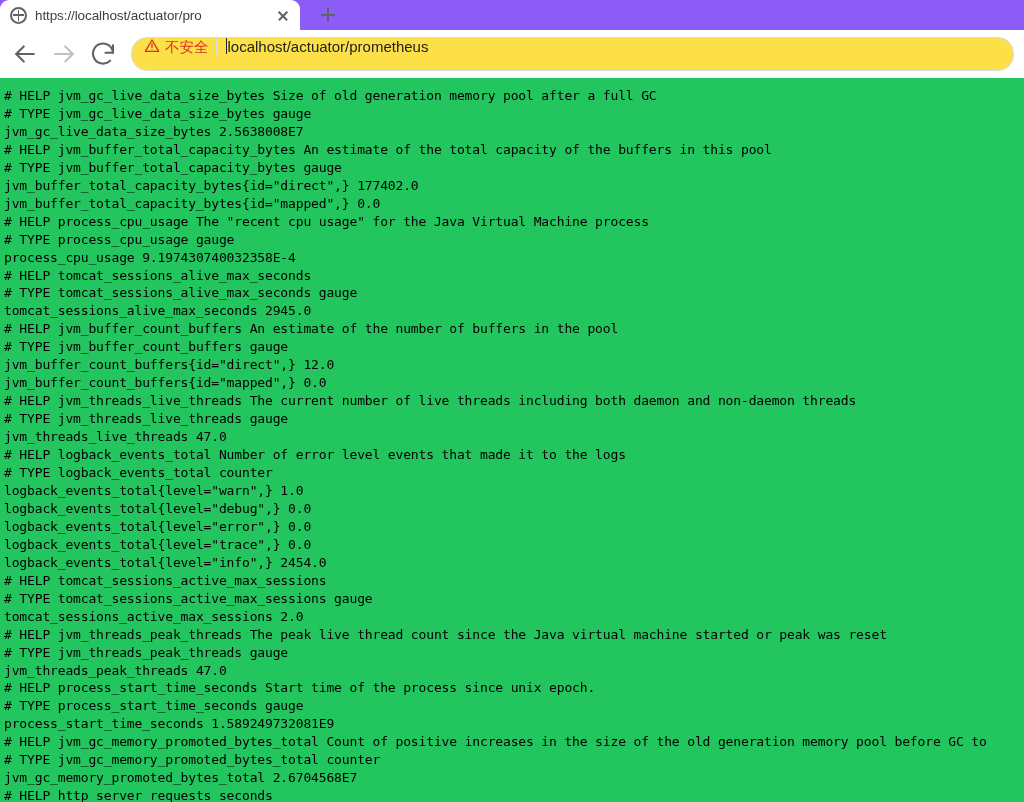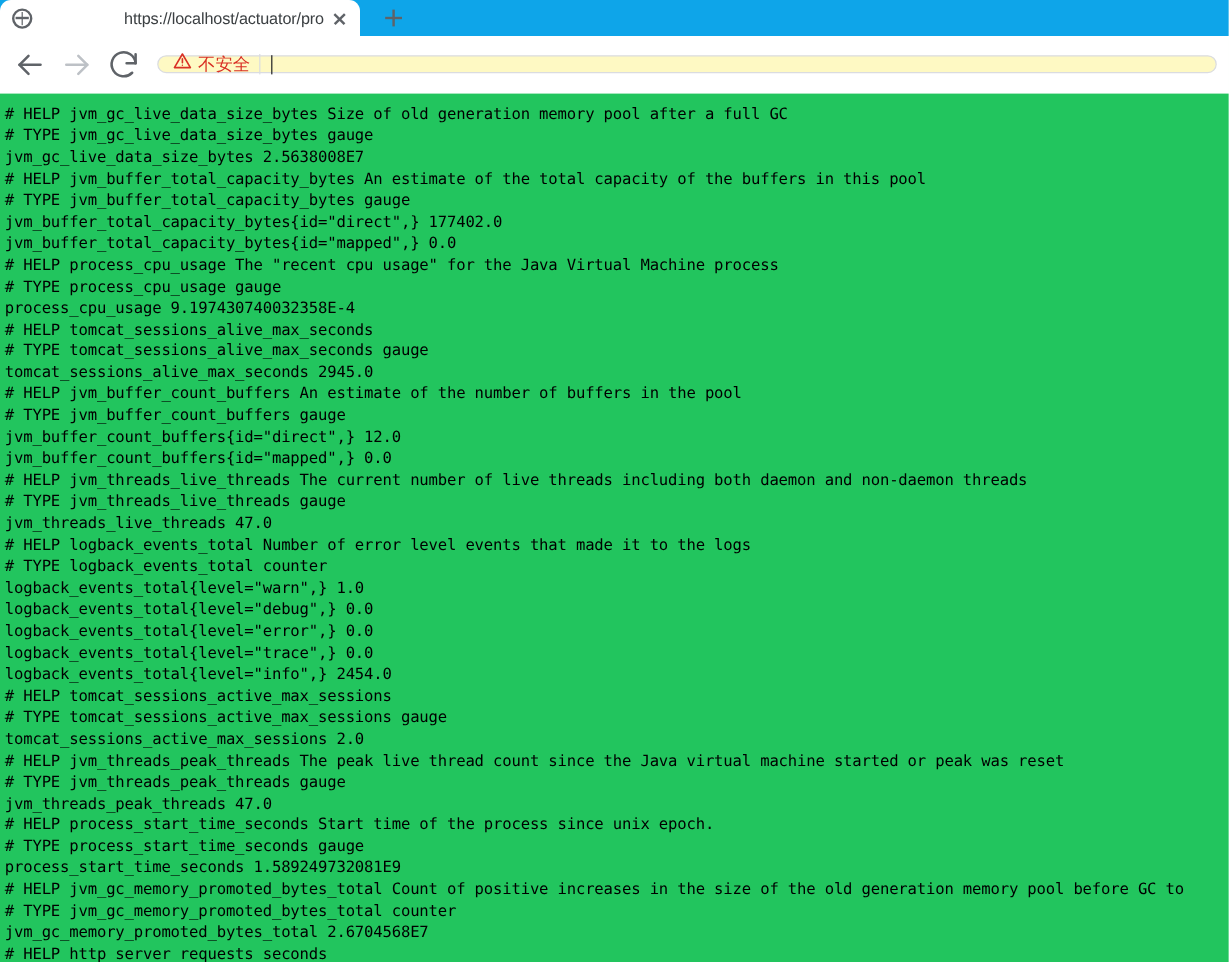"https://localhost/actuator/pro" .tabstrip { background: #0ea5e9 -> #8b5cf6; text-align: right -> none }
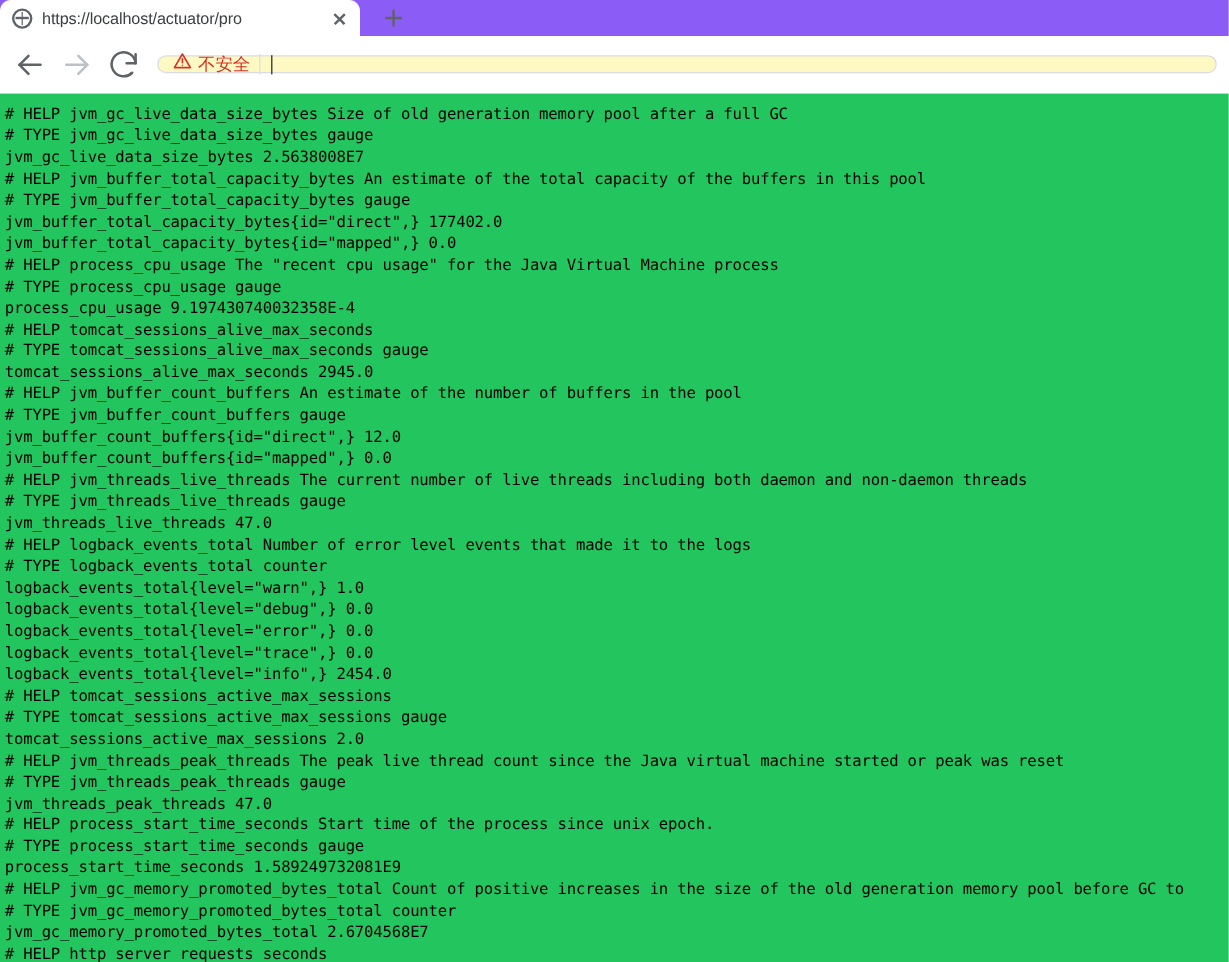"不安全" .omnibox { align-items: center -> flex-start; background: #fef9c3 -> #fde047; height: 15px -> 34px }
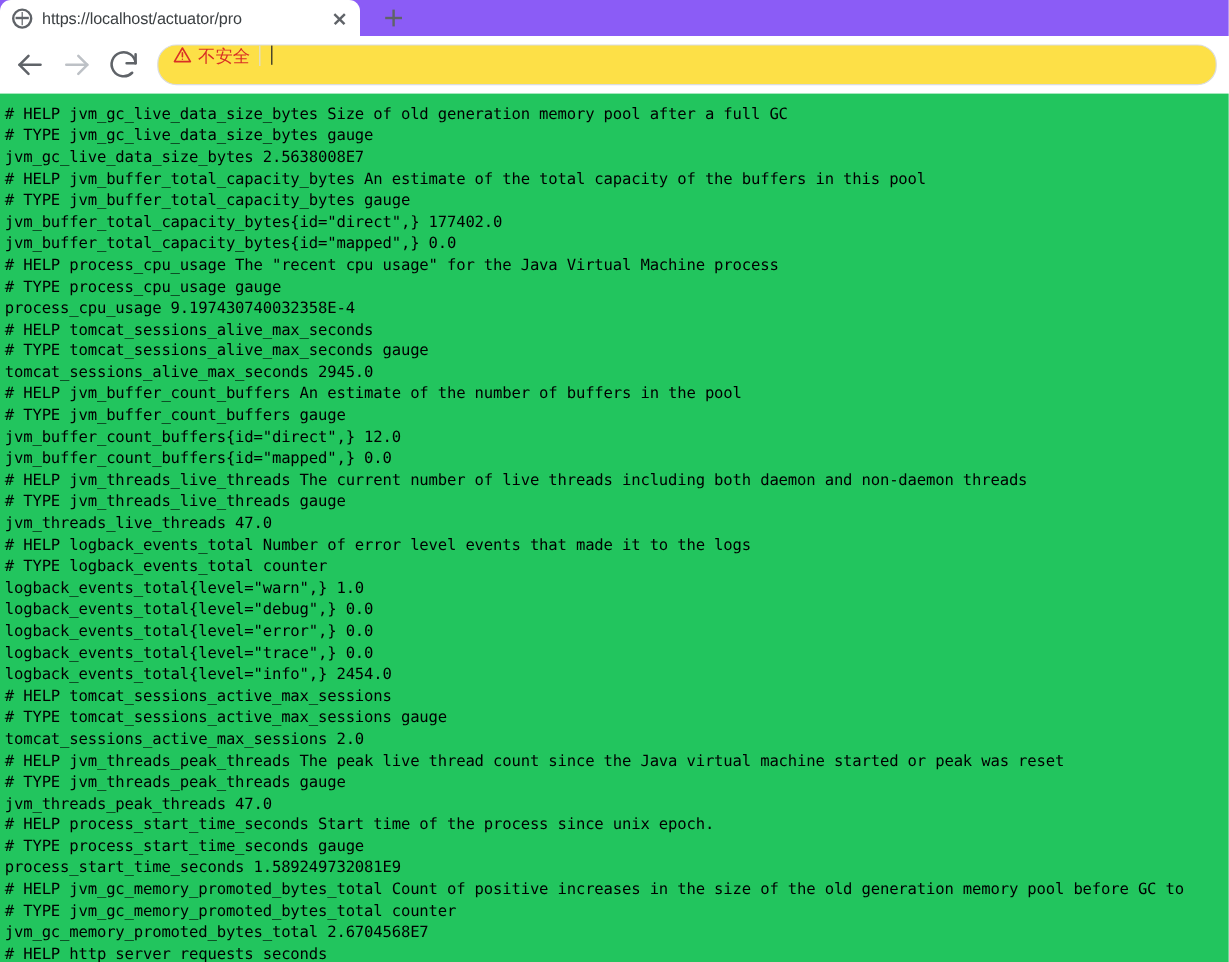"localhost/actuator/prometheus" span.url { html: none -> <span>localhost/actuator/prometheus</span> }
